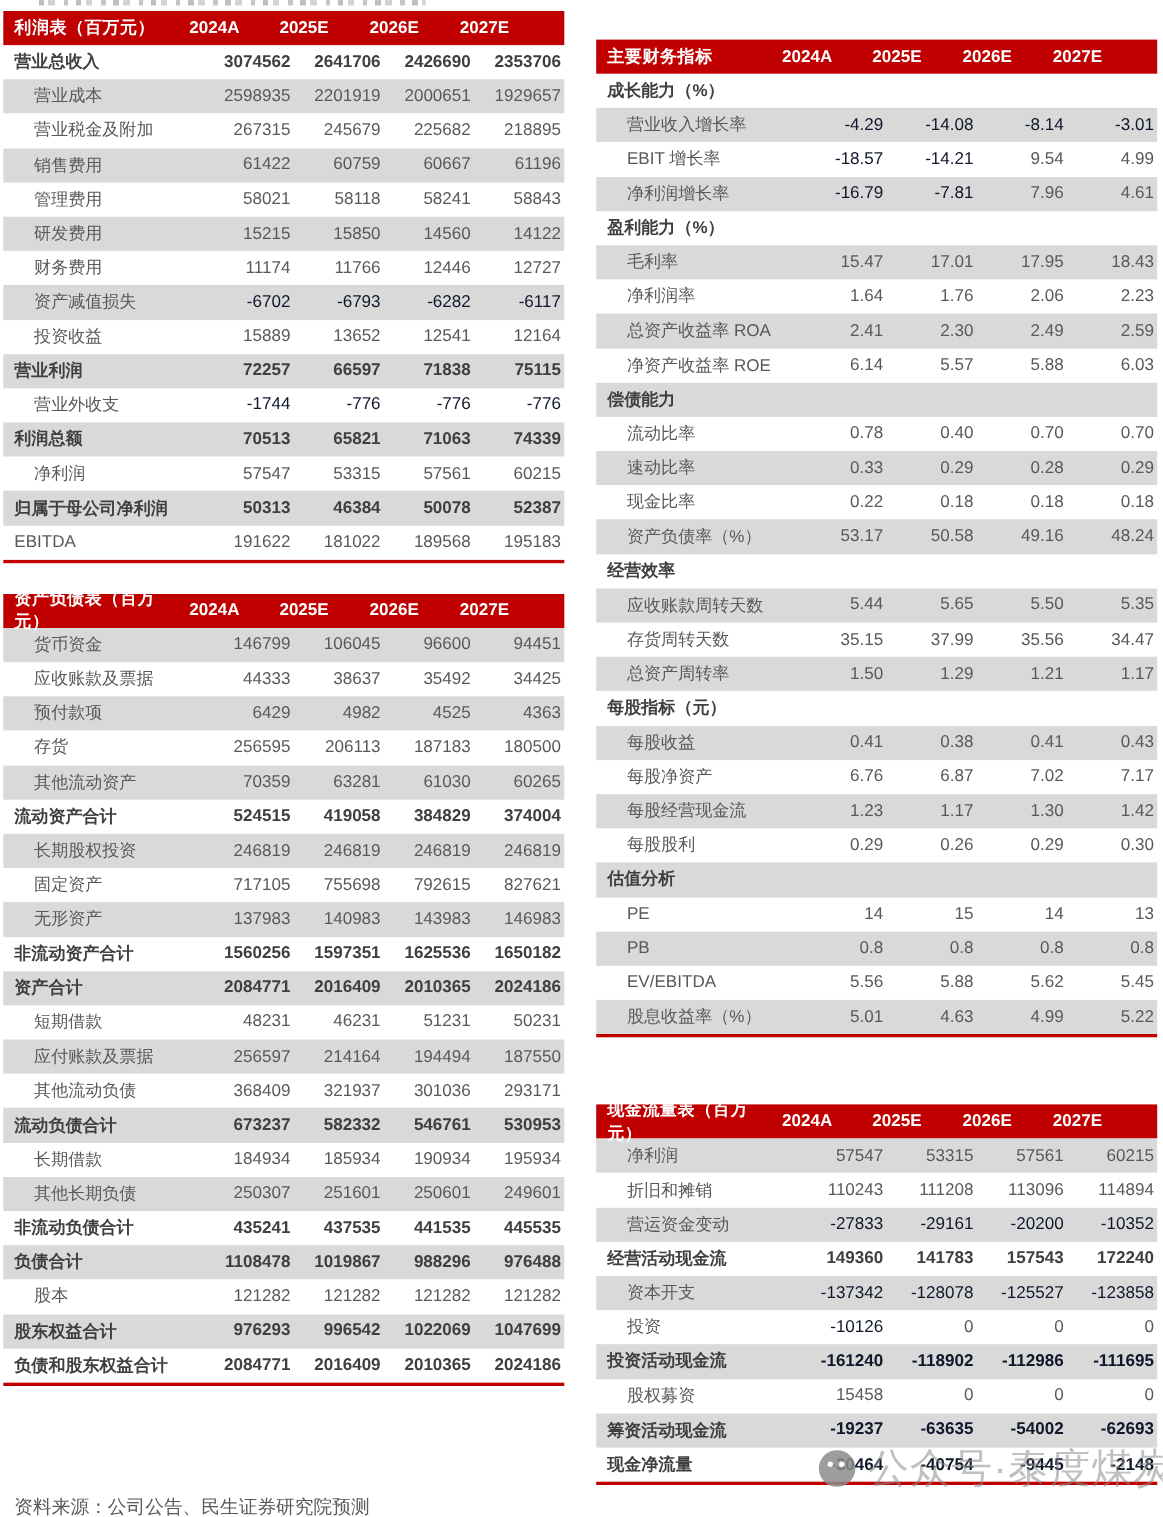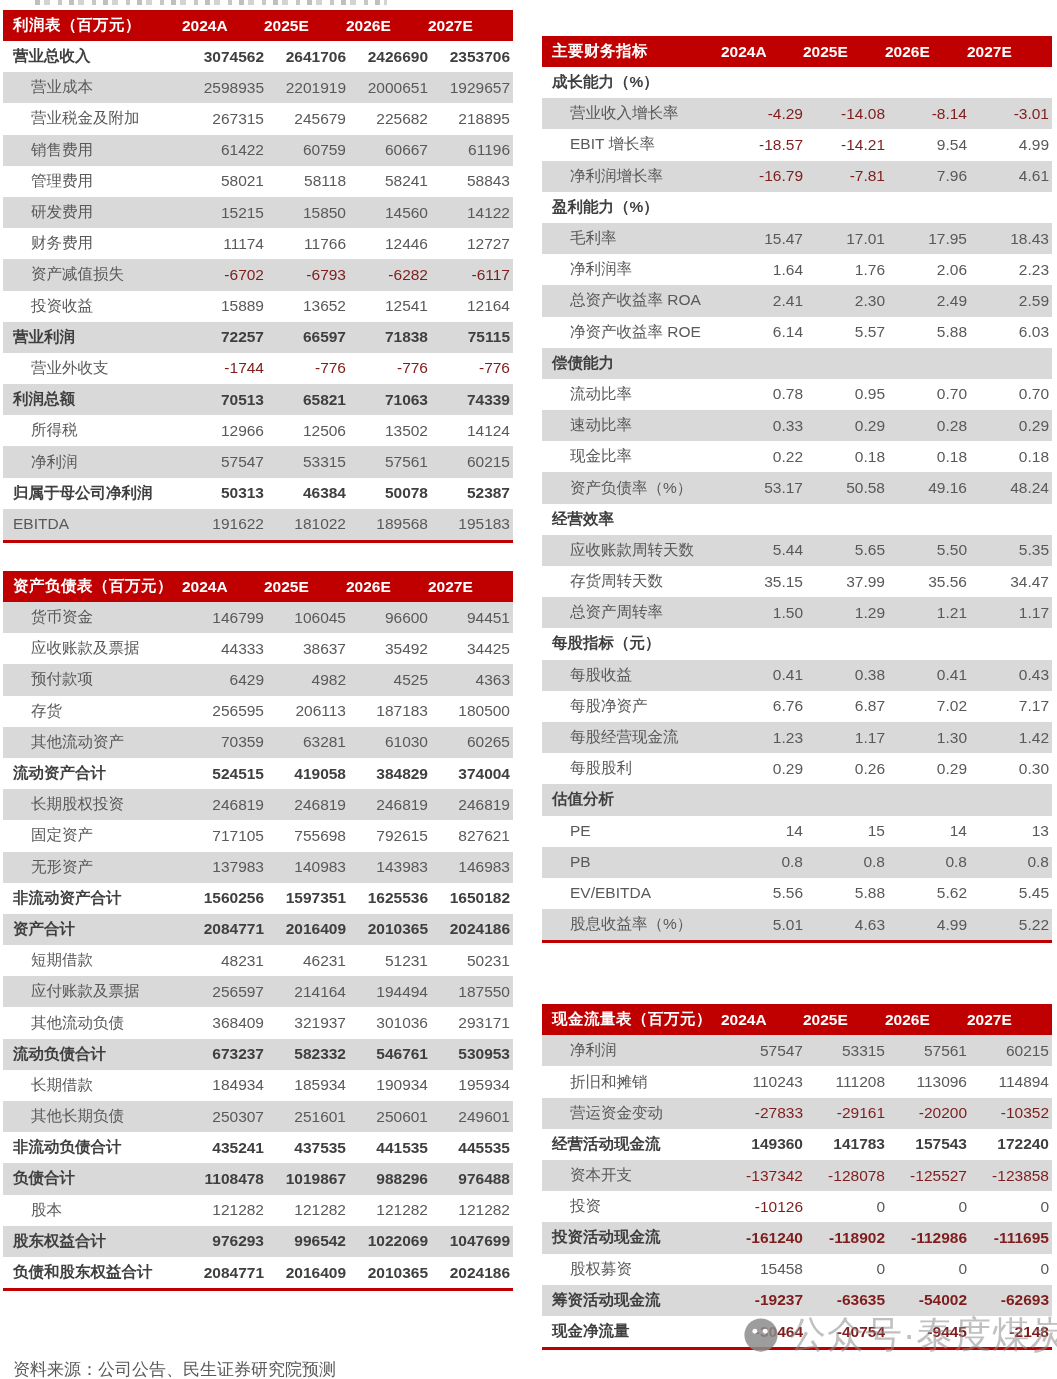"利润表（百万元）" .tbl-header { padding-right: 3px -> 13px }
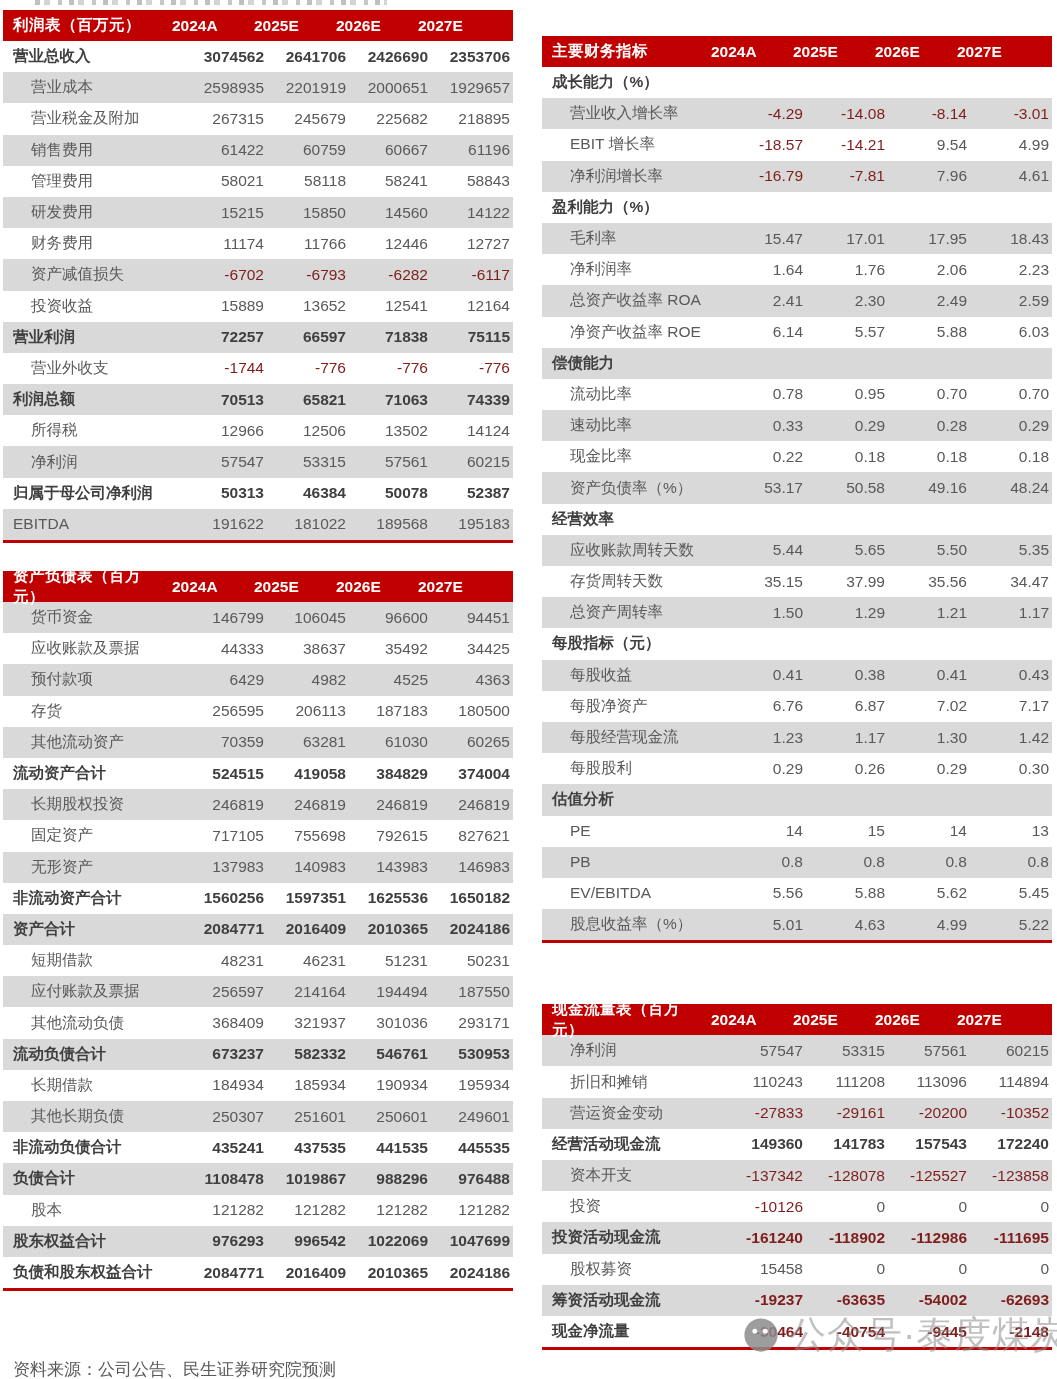"-4.29" .v.neg { color: #7f1d1d -> #0f172a }
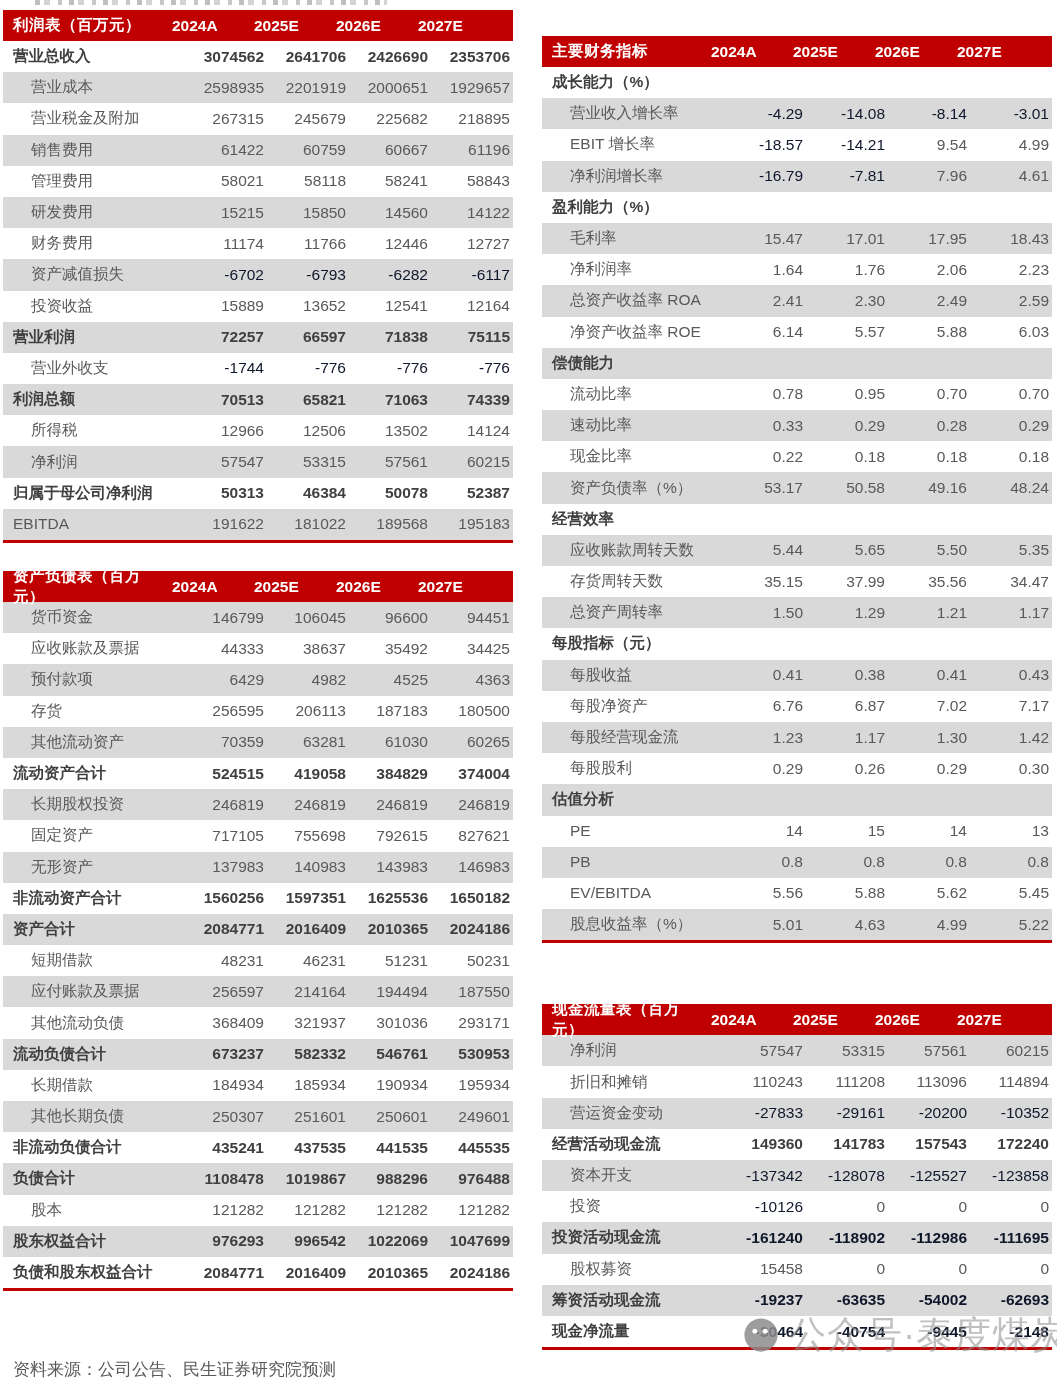"0.95" span.v { text: 0.95 -> 0.40 }
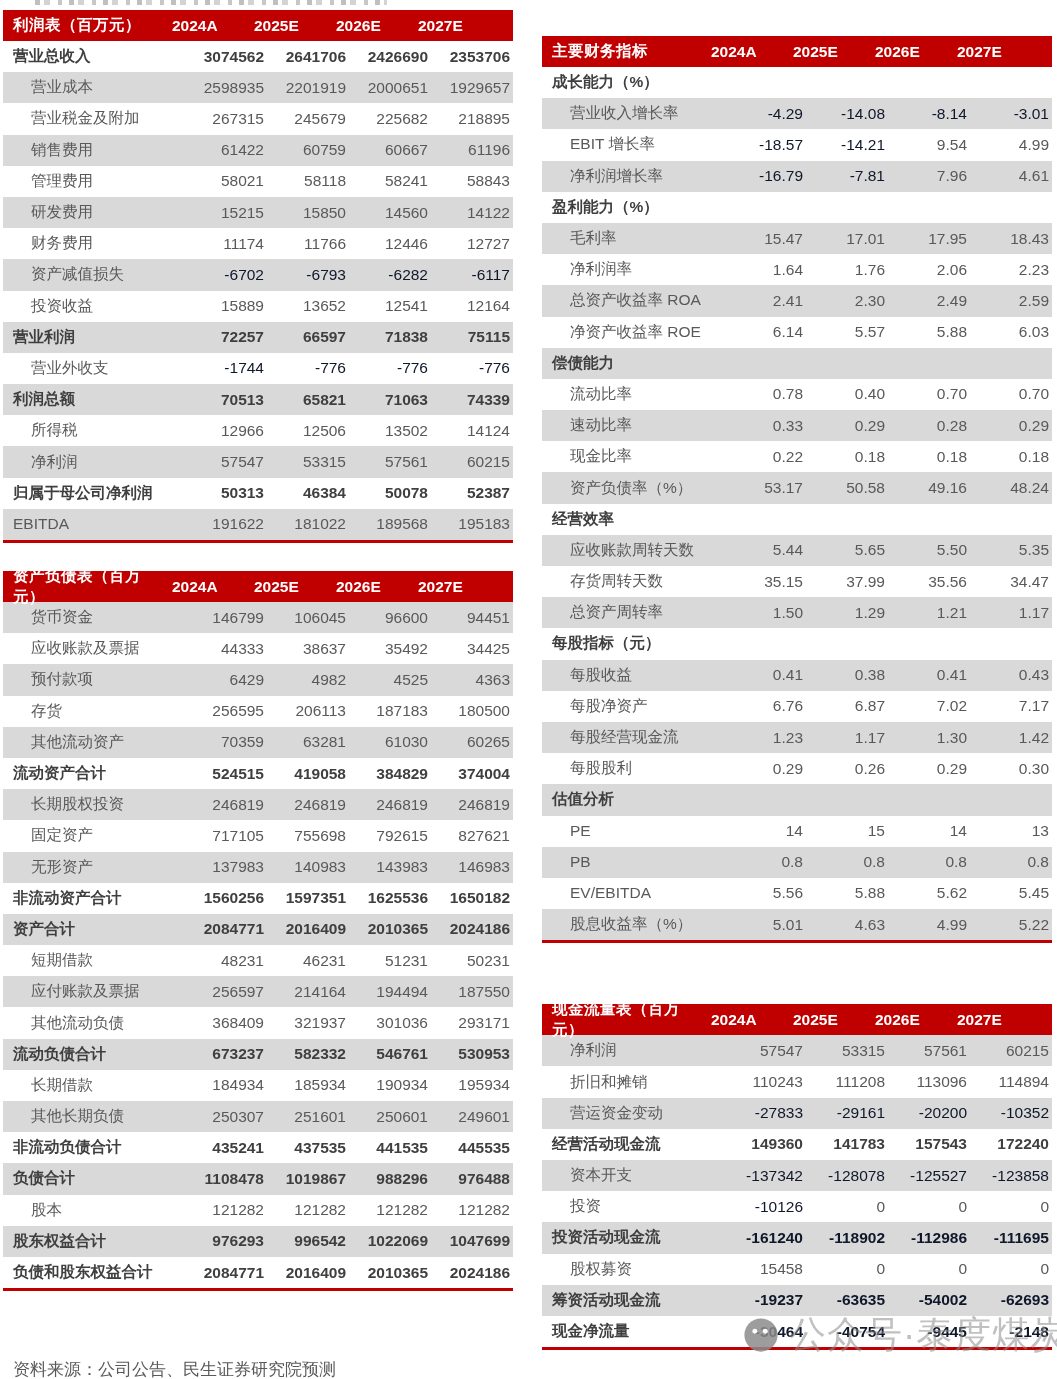"所得税" div.row { html: <div> <span>所得税</span> <span>12966</span> <span>12506</span> <span>13502</span> <span>14124</span> </div> -> none }
